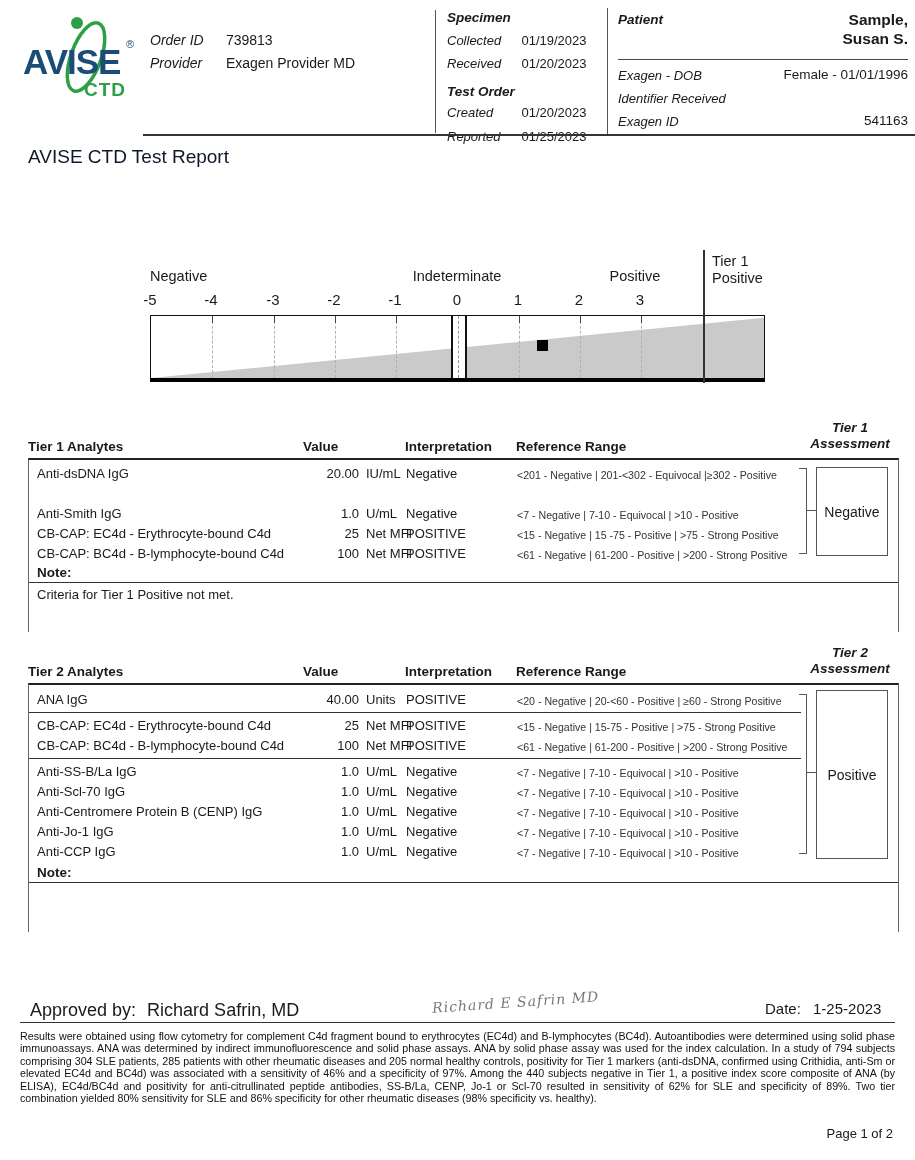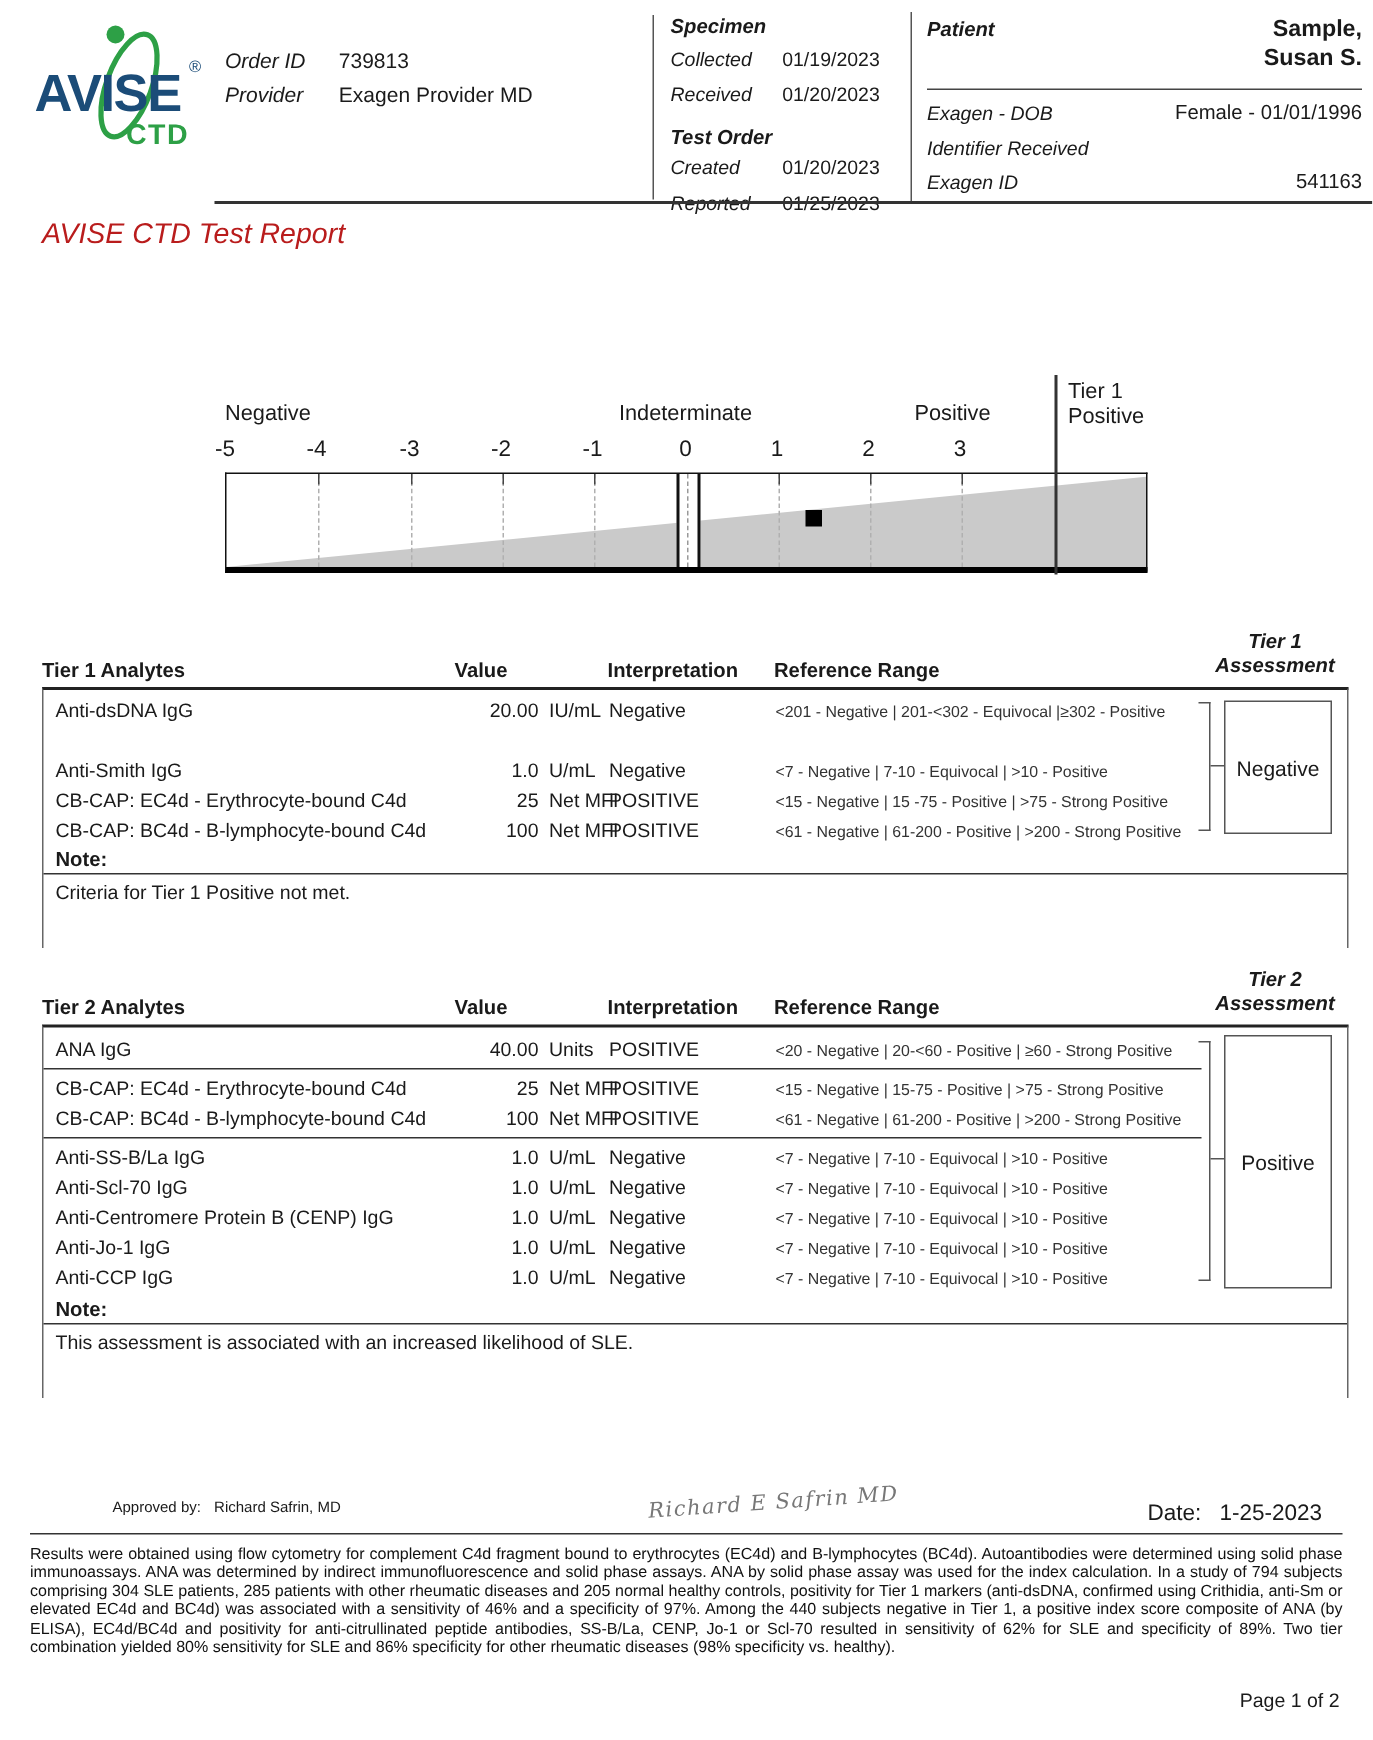"AVISE CTD Test Report" .report-title { color: #b91c1c -> #0f172a; font-style: italic -> none }
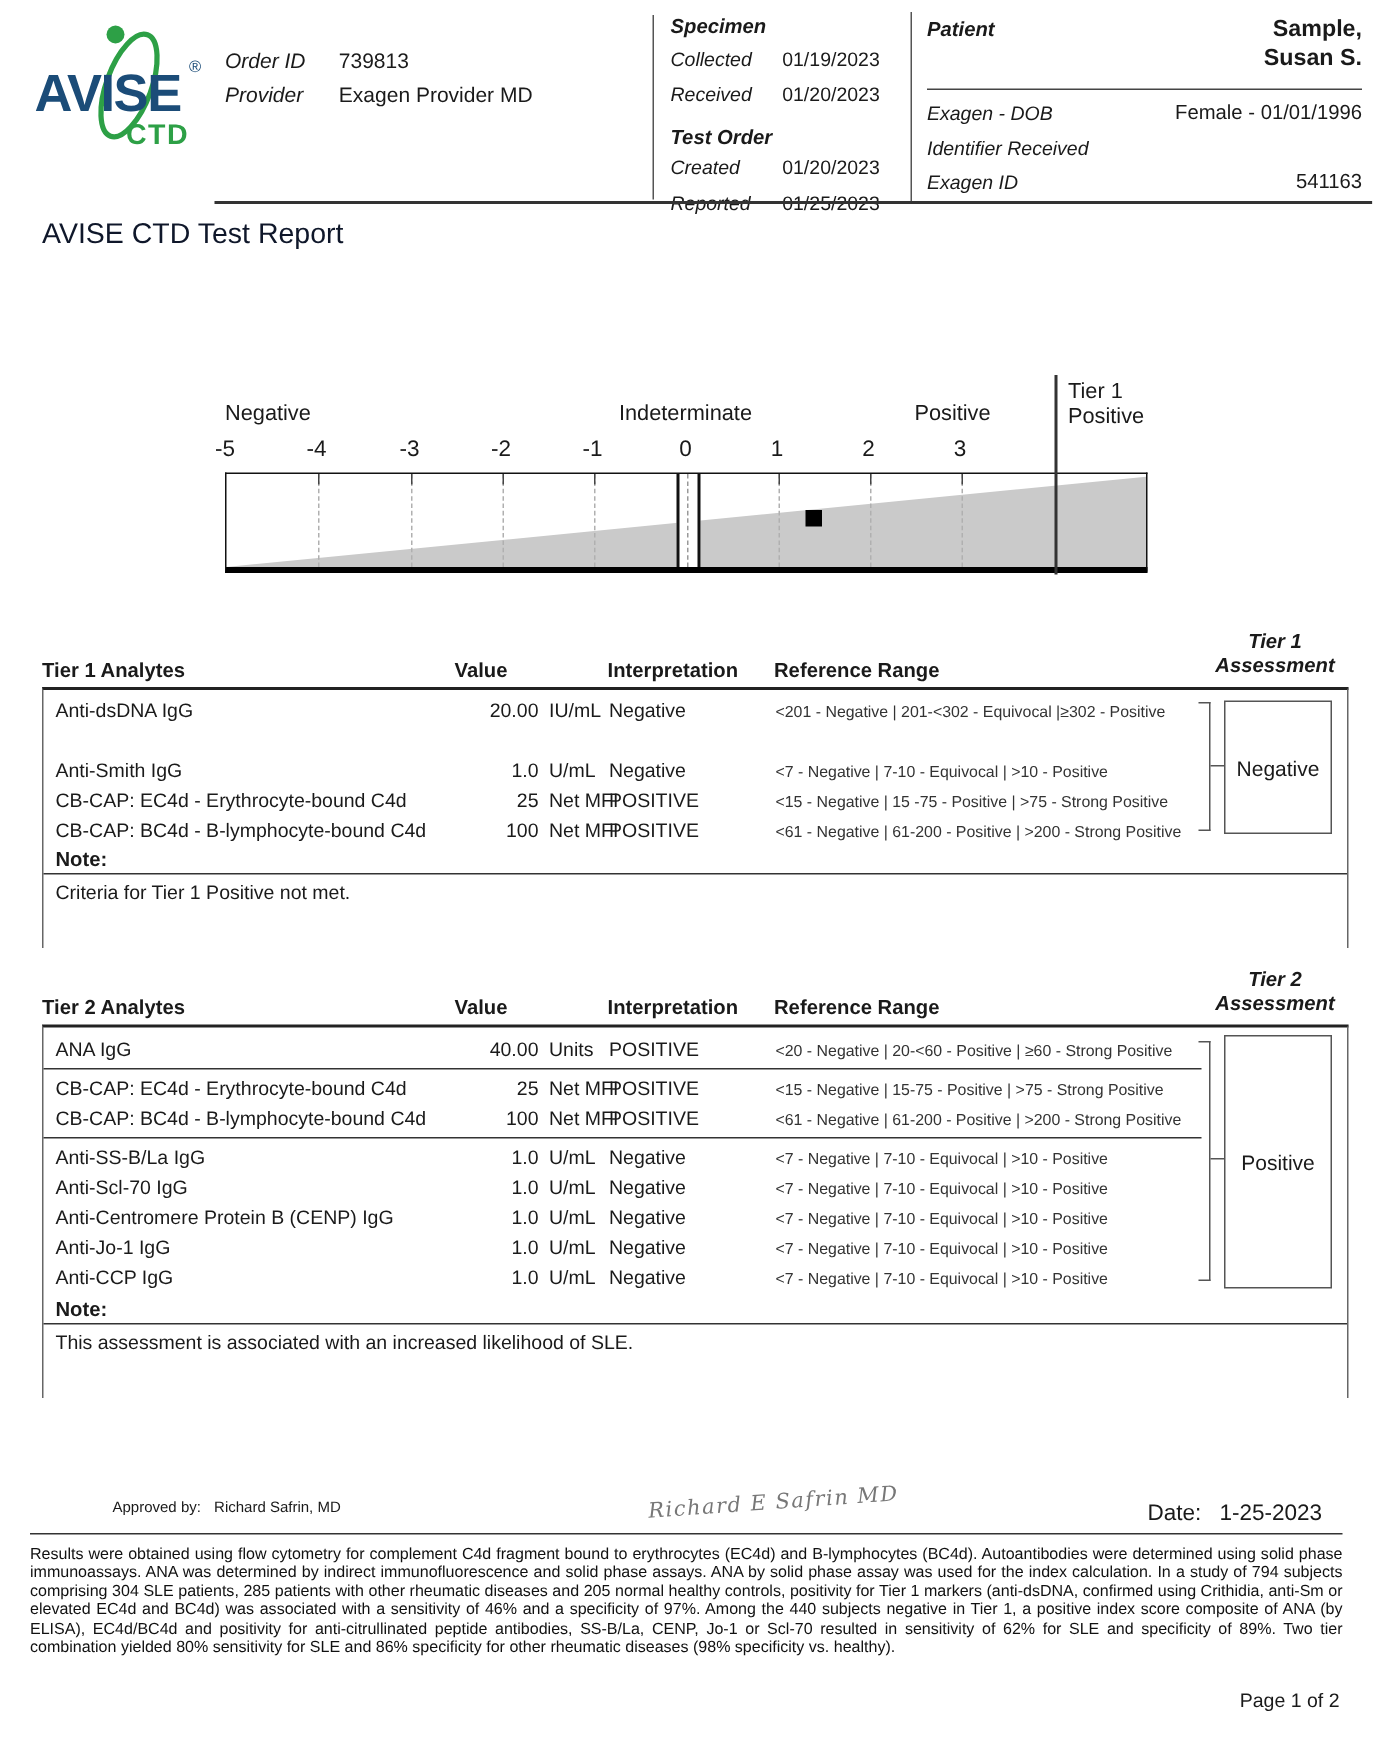"This assessment is associated with" div.note-text { html: <div>This assessment is associated with an increased likelihood of SLE.</div> -> none }
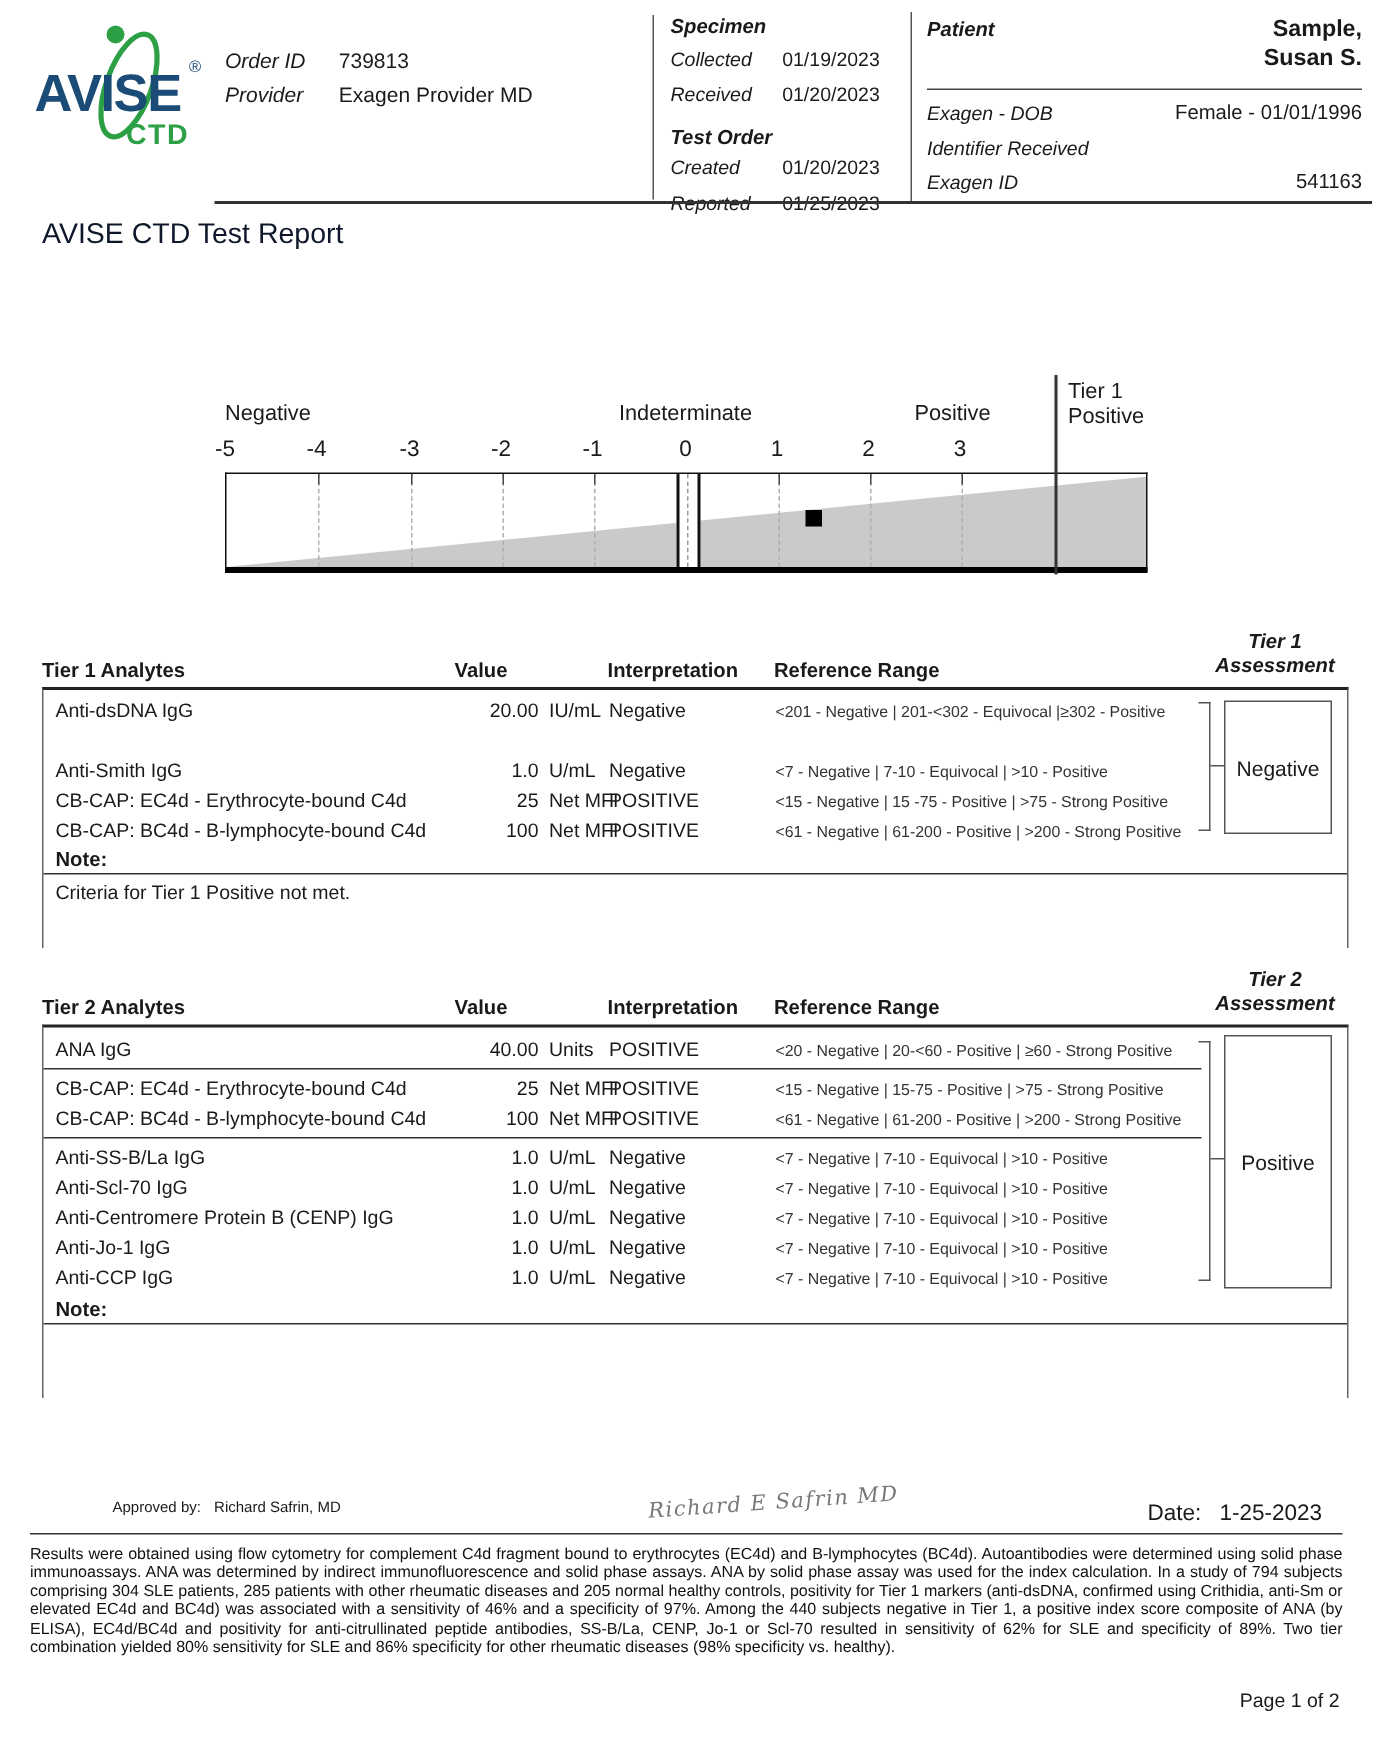"Approved by: Richard Safrin, MD" .approve { font-size: 10px -> 18px; margin-left: 45px -> none }
